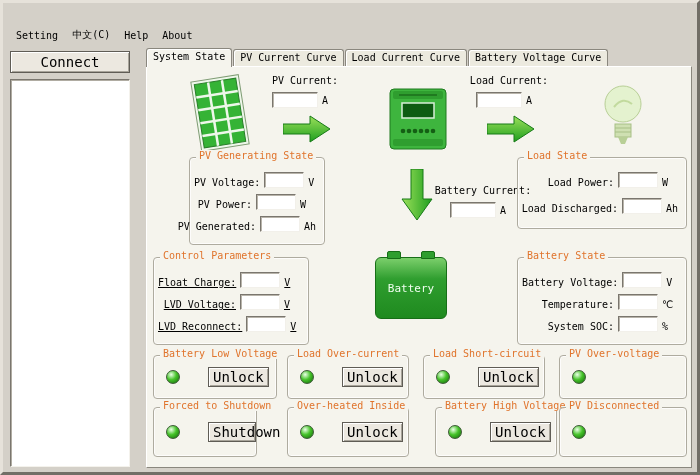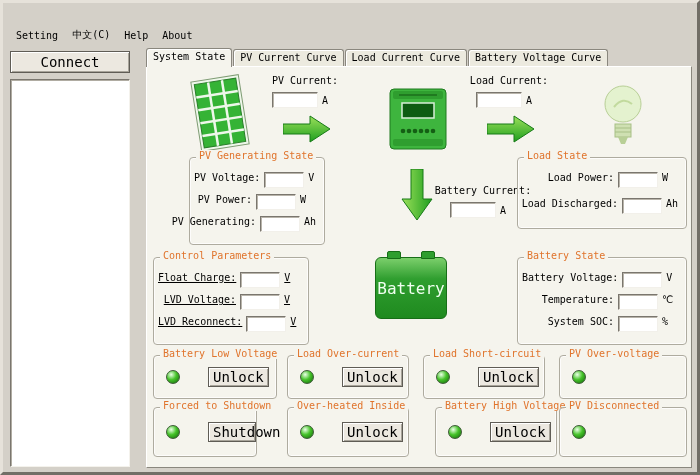"PV Voltage:" .frow { align-items: flex-start -> flex-end }
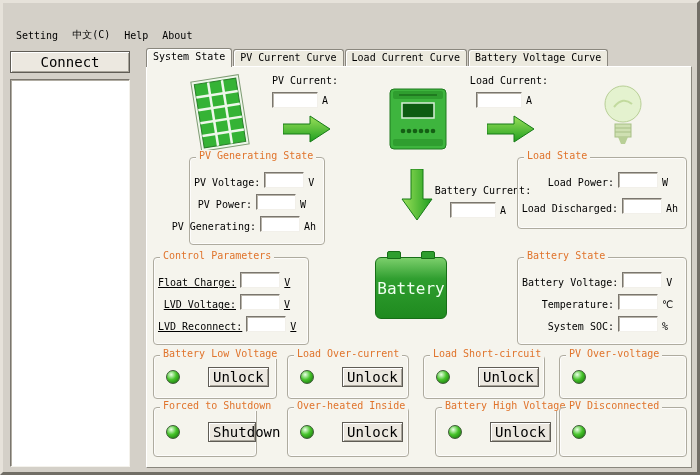"PV Generating:" span.flabel { text: Generating -> Generated }
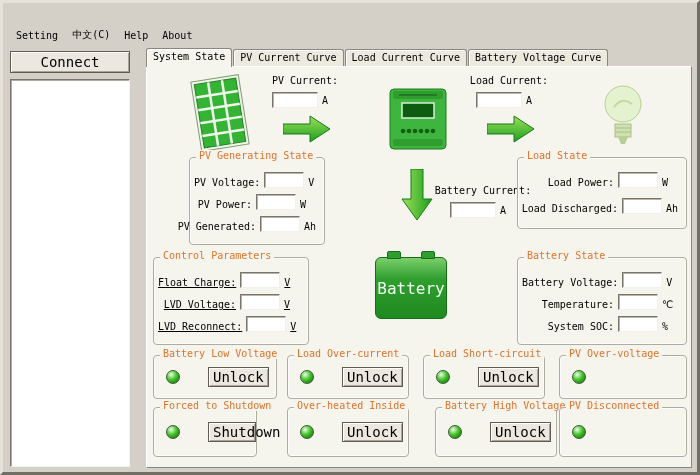"Battery" .battery-icon { font-size: 16px -> 11px }
